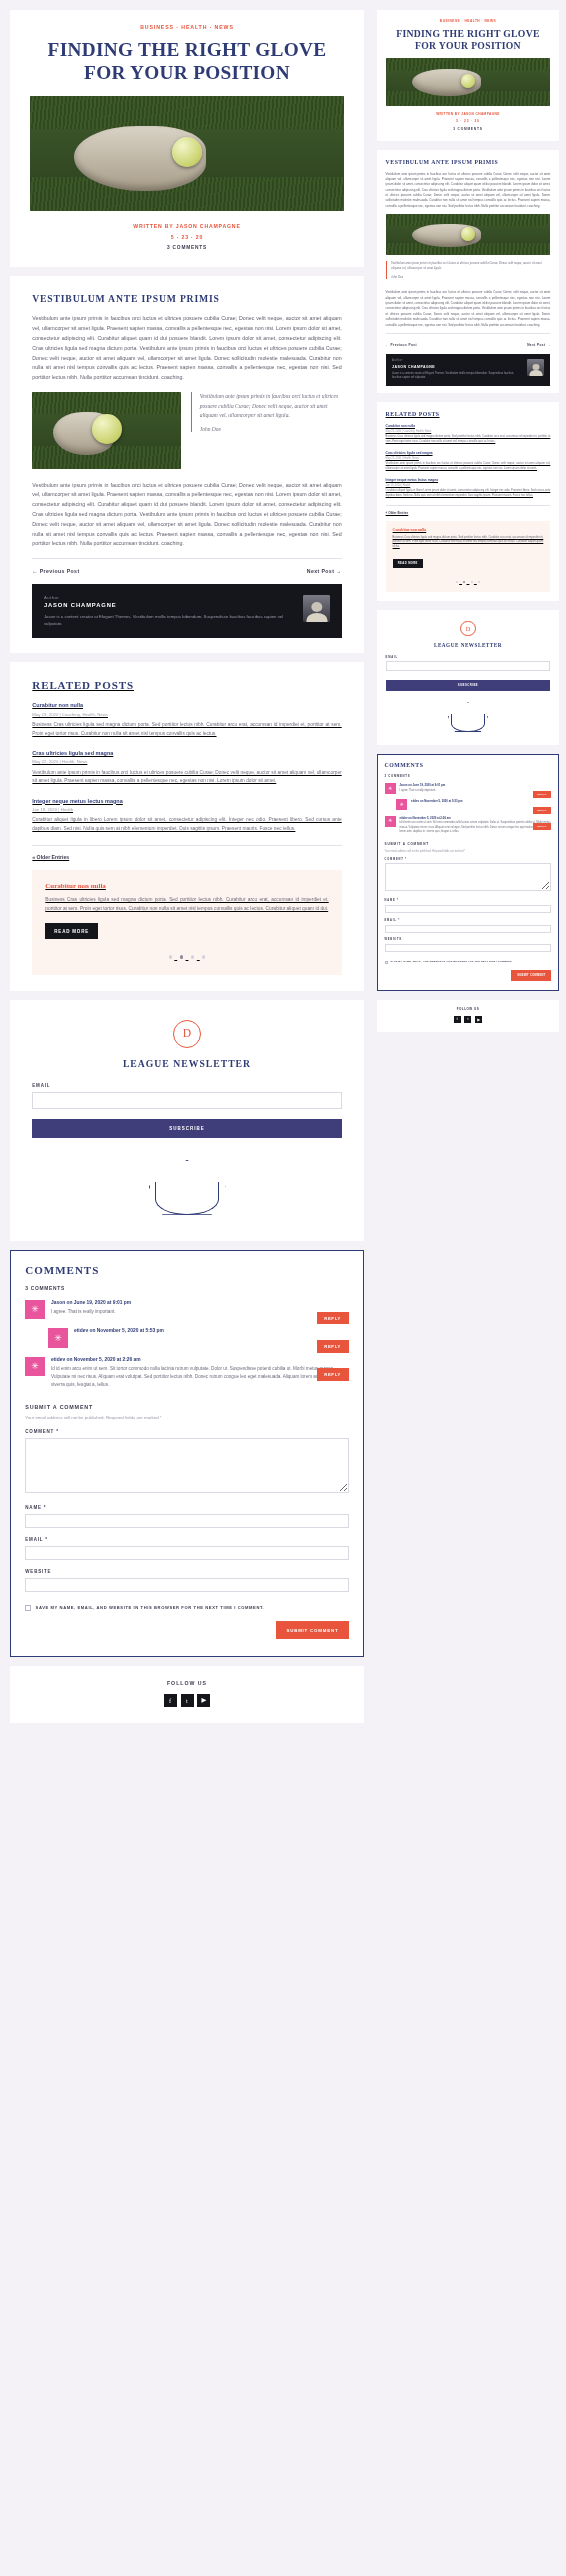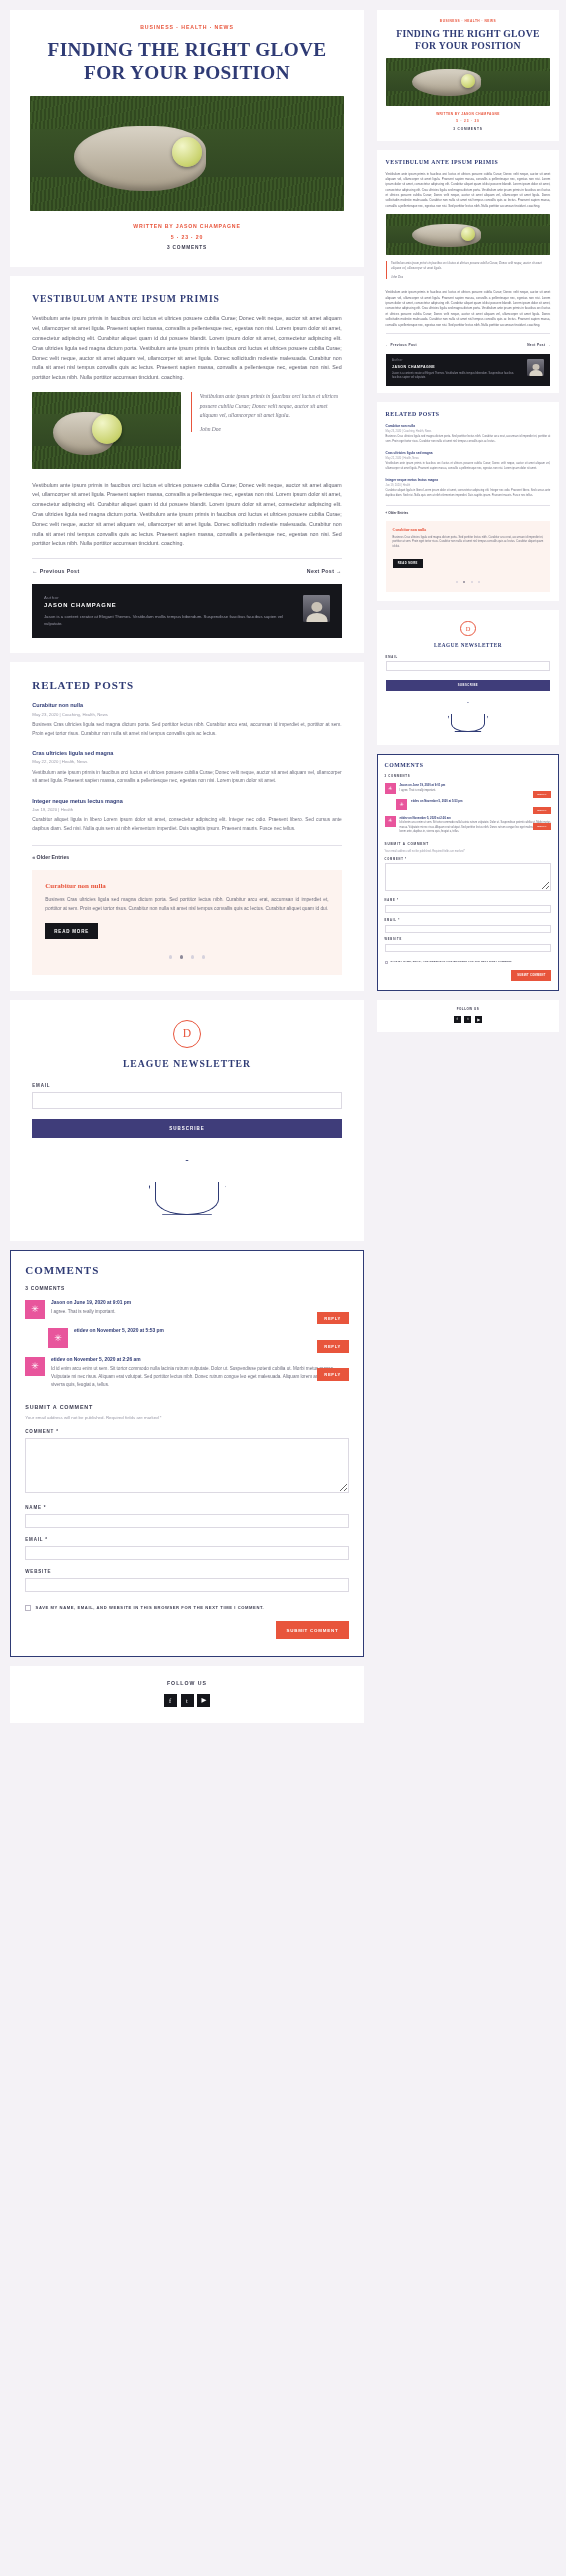"RELATED POSTS" .related { text-decoration: none -> underline }
